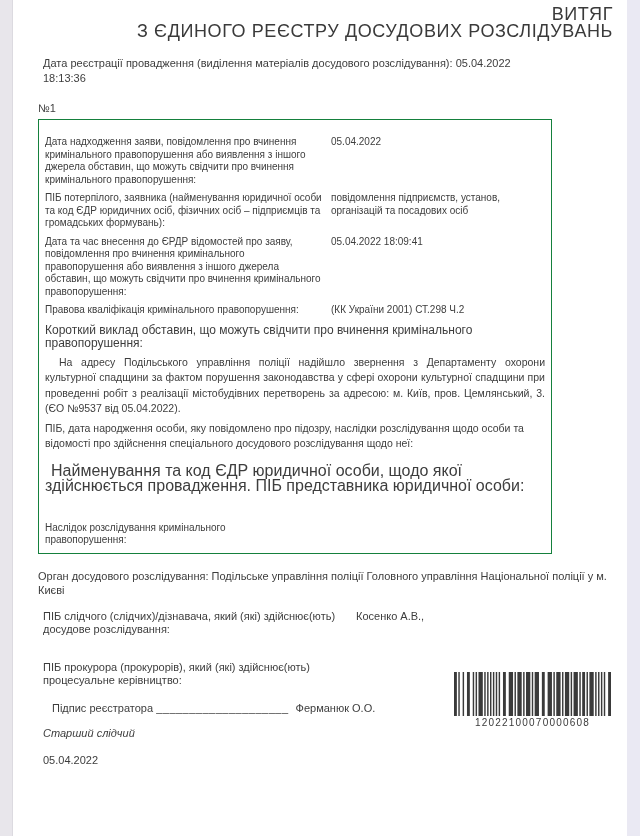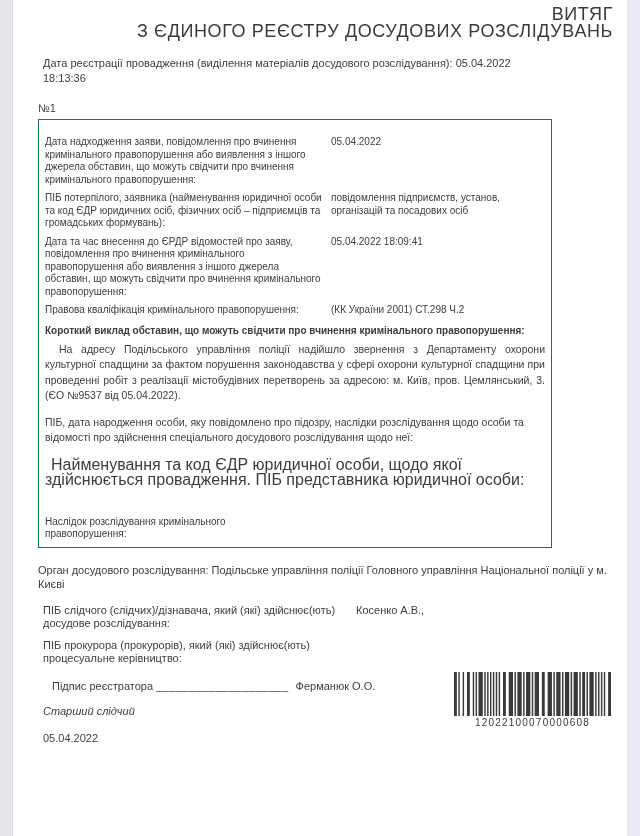"Короткий виклад обставин, що можуть" .box-heading { font-size: 10px -> 12px; font-weight: bold -> none }
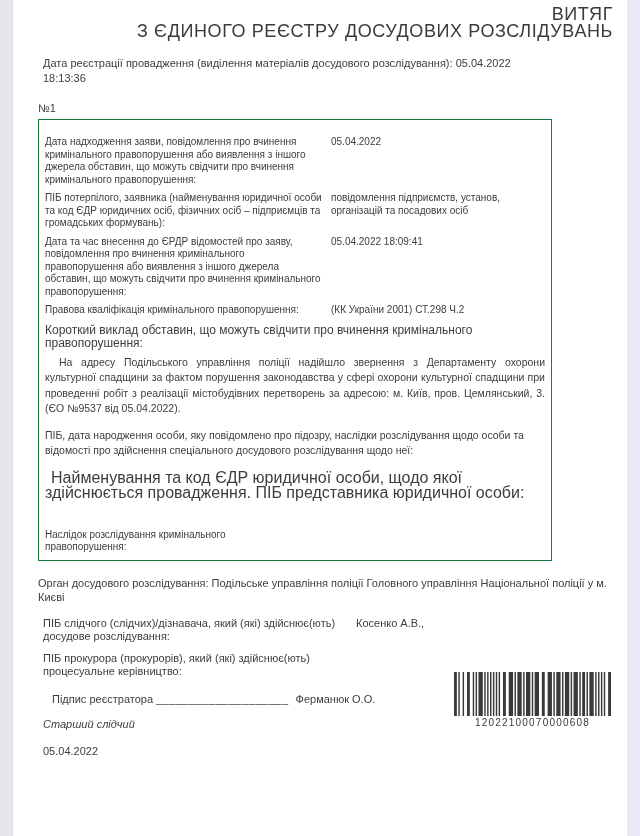"ПІБ, дата народження особи, яку" .suspect-heading { margin-top: 11px -> 4px }
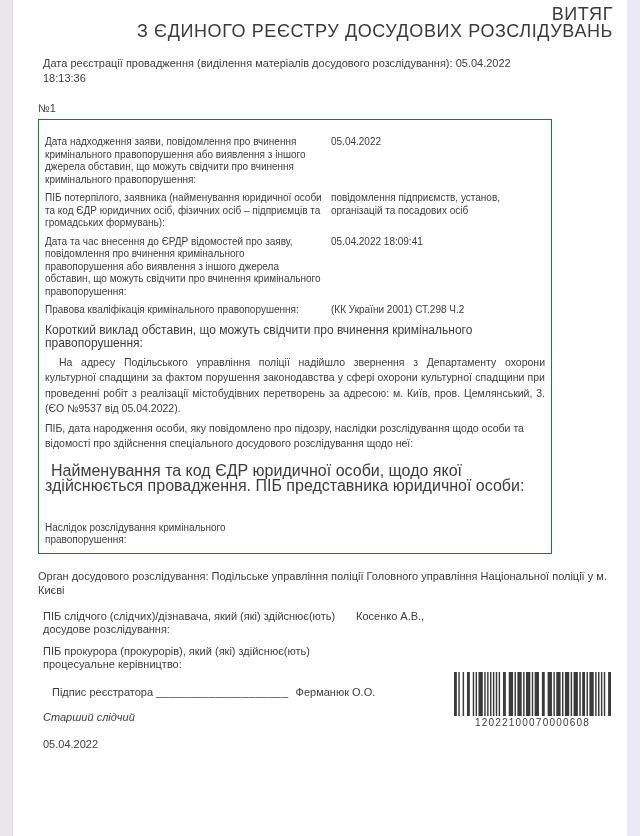"ПІБ прокурора (прокурорів), який (які)" .pros-row { margin-top: 9px -> 25px }
